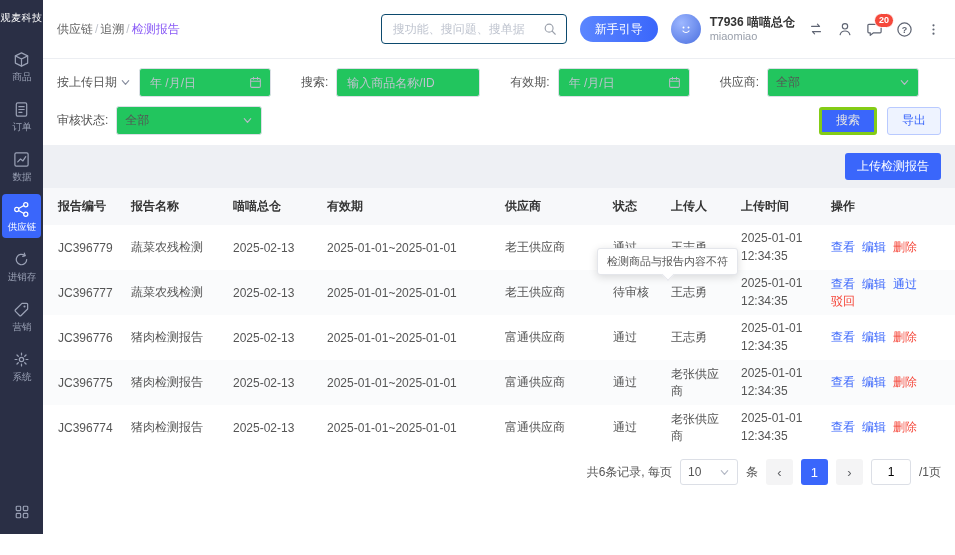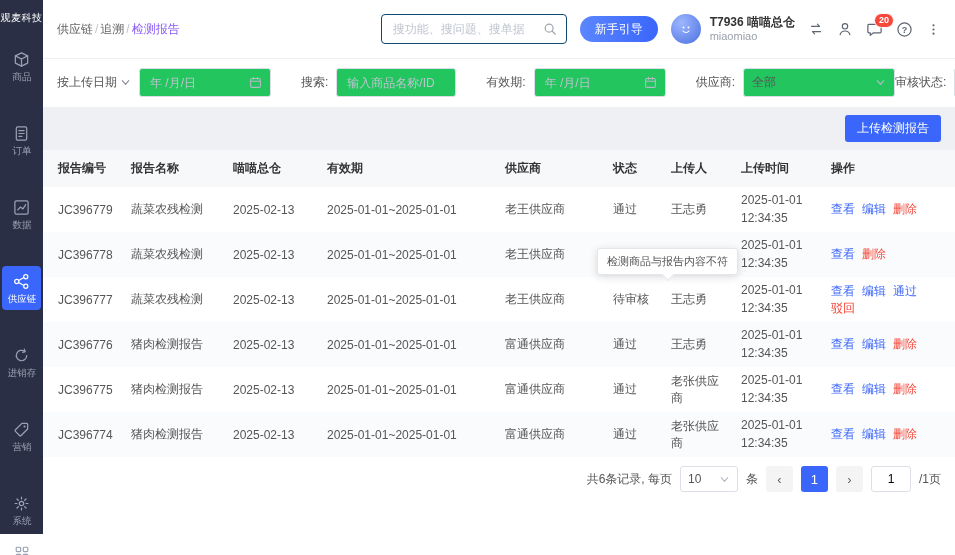"商品" #side-nav { gap: 24px -> none }
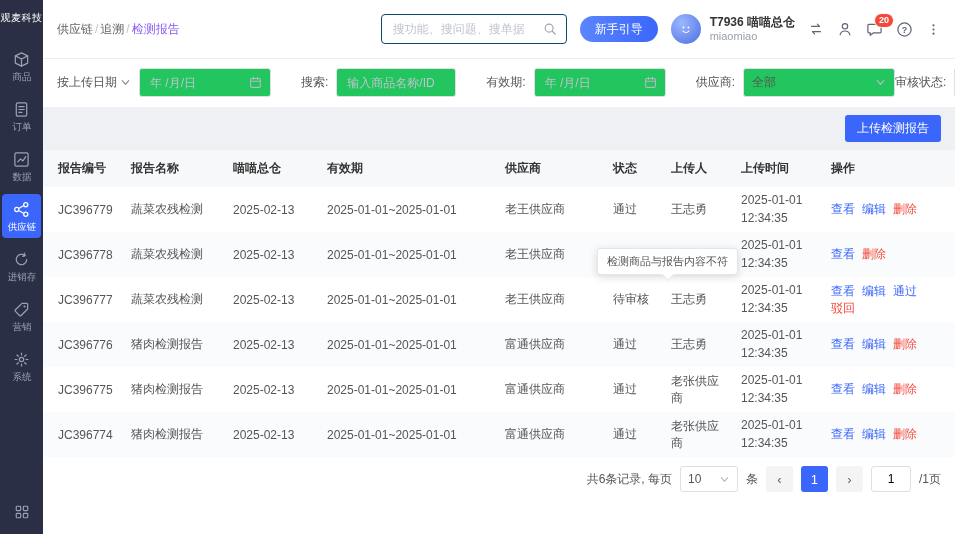"按上传日期" .filters { flex-direction: row -> column; gap: none -> 9px }
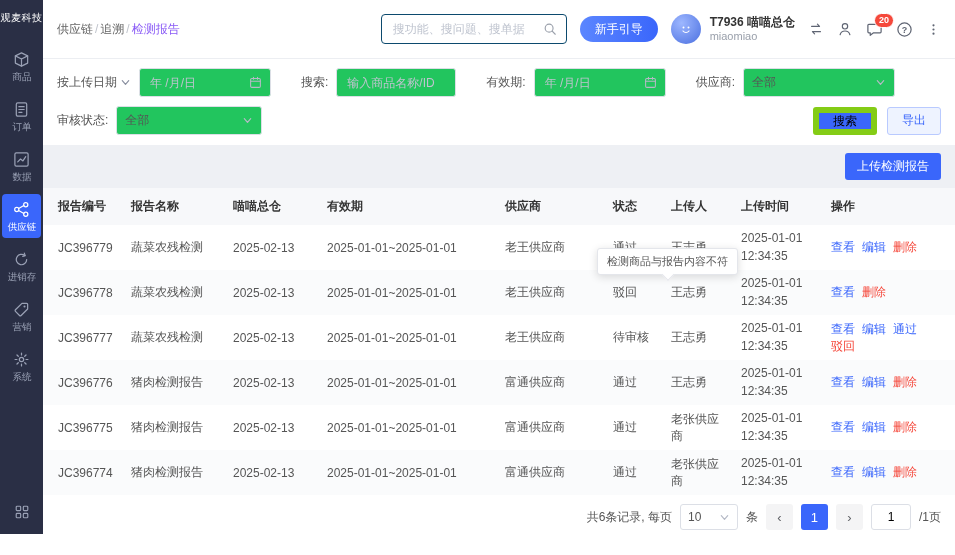"输入商品名称/ID" .w-search { width: 120px -> 144px }
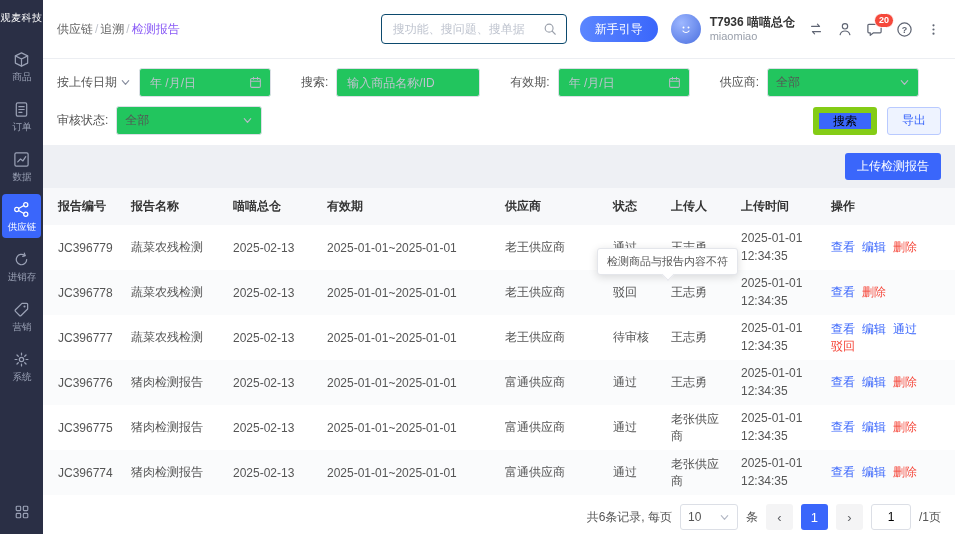"搜索" .btn-primary { border: 6px solid #84cc16 -> 3px solid #84cc16; color: #000000 -> #e5e5e5 }
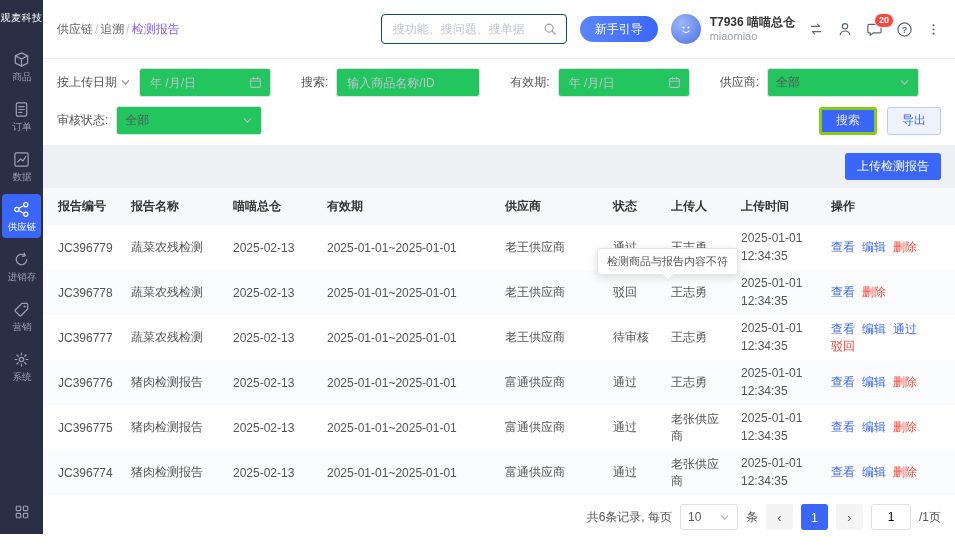"JC396778" tr { html: <tr> <td>JC396778</td> <td>蔬菜农残检测</td> <td>2025-02-13</td> <td>2025-01-01~2025-01-01</td> <td>老王供应商</td> <td>驳回</td> <td>王志勇</td> <td>2025-01-01 12:34:35</td> <td><a>查看</a><a>删除</a></td> </tr> -> none }
